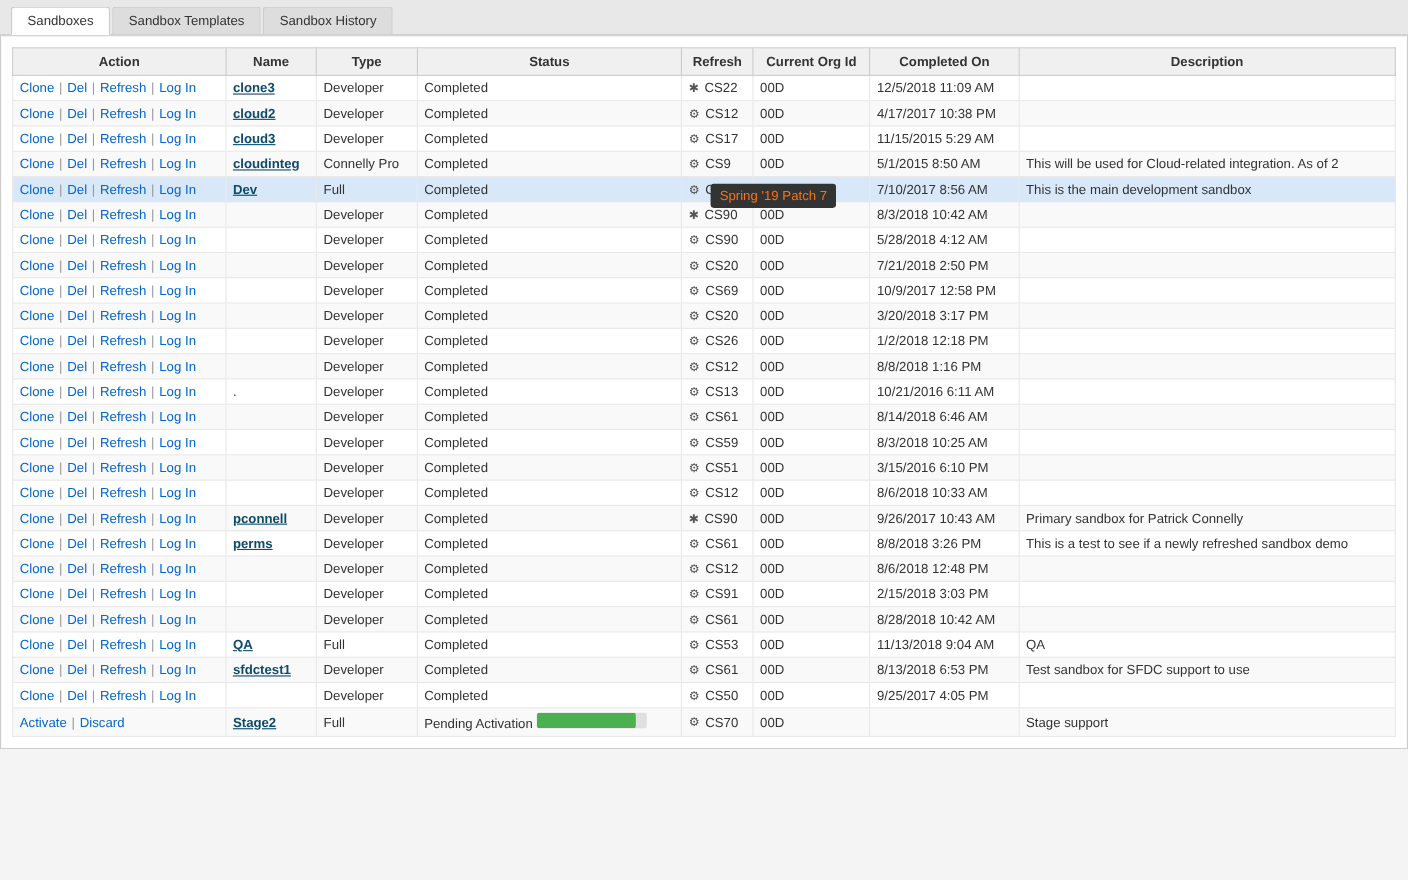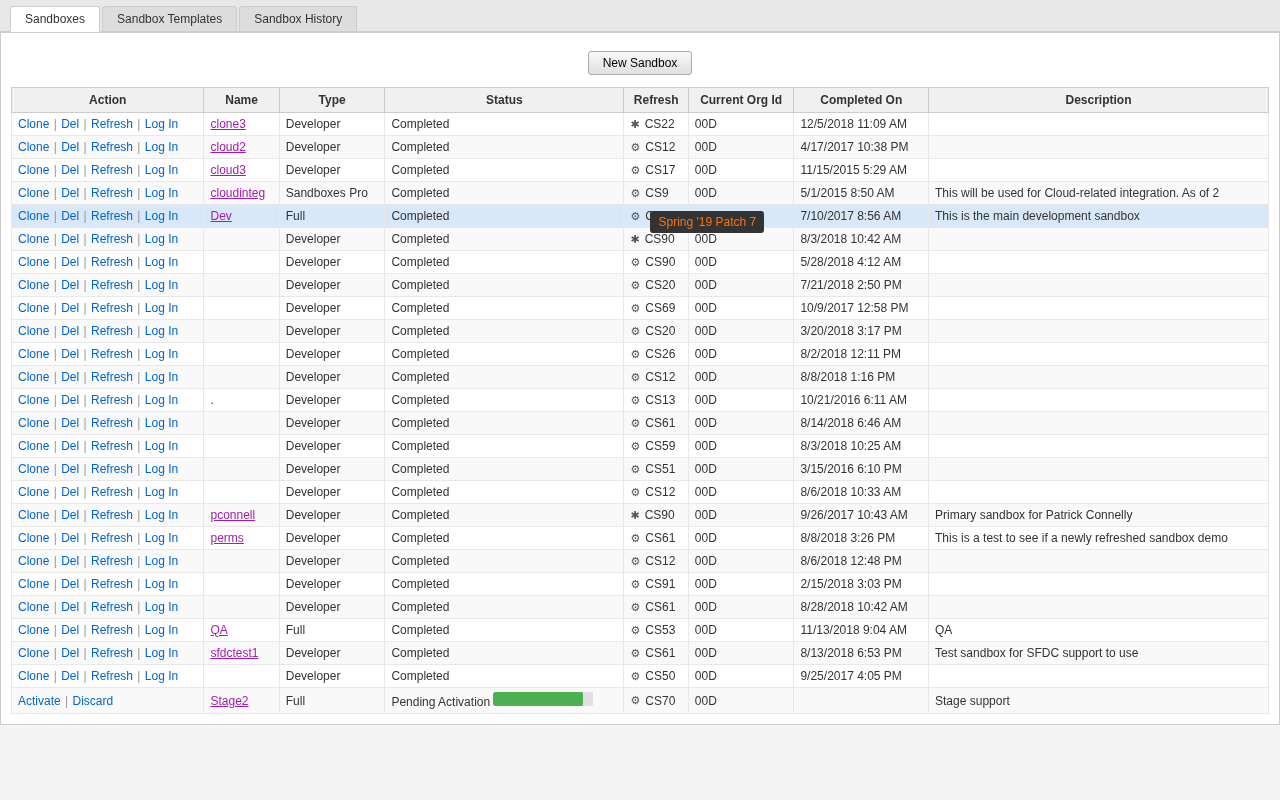"New Sandbox" div.toolbar { html: <div> <button>New Sandbox</button> </div> -> none }
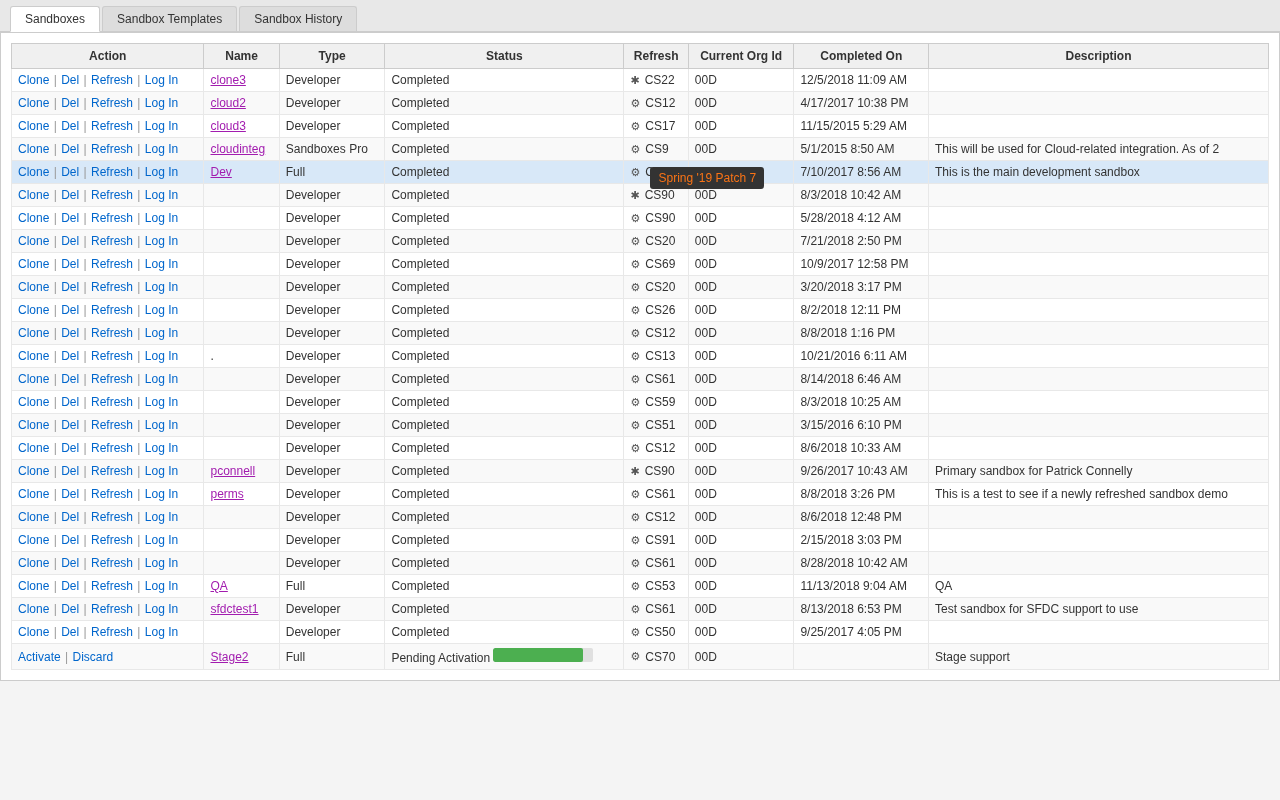"clone3" .name-link { color: #a21caf -> #0c4a6e; font-weight: none -> bold }
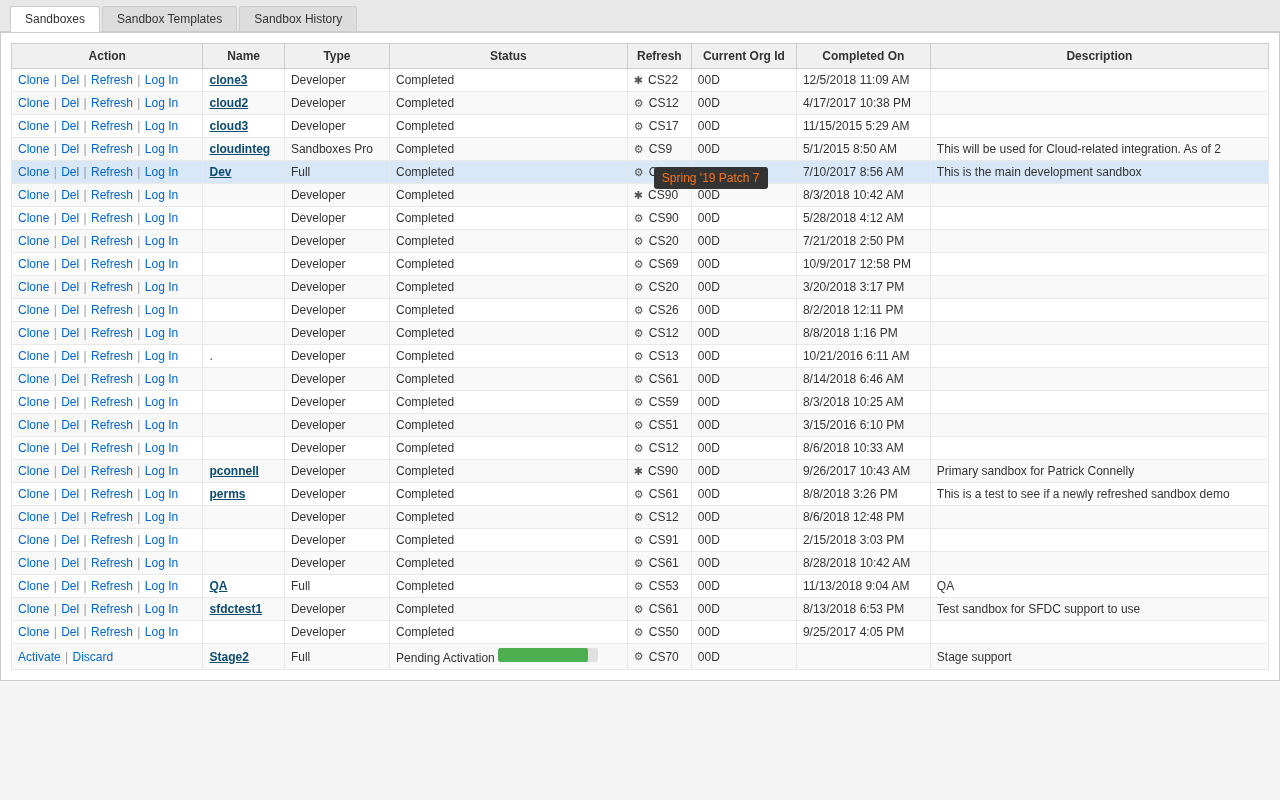"Sandboxes Pro" td { text: Sandboxes -> Connelly }
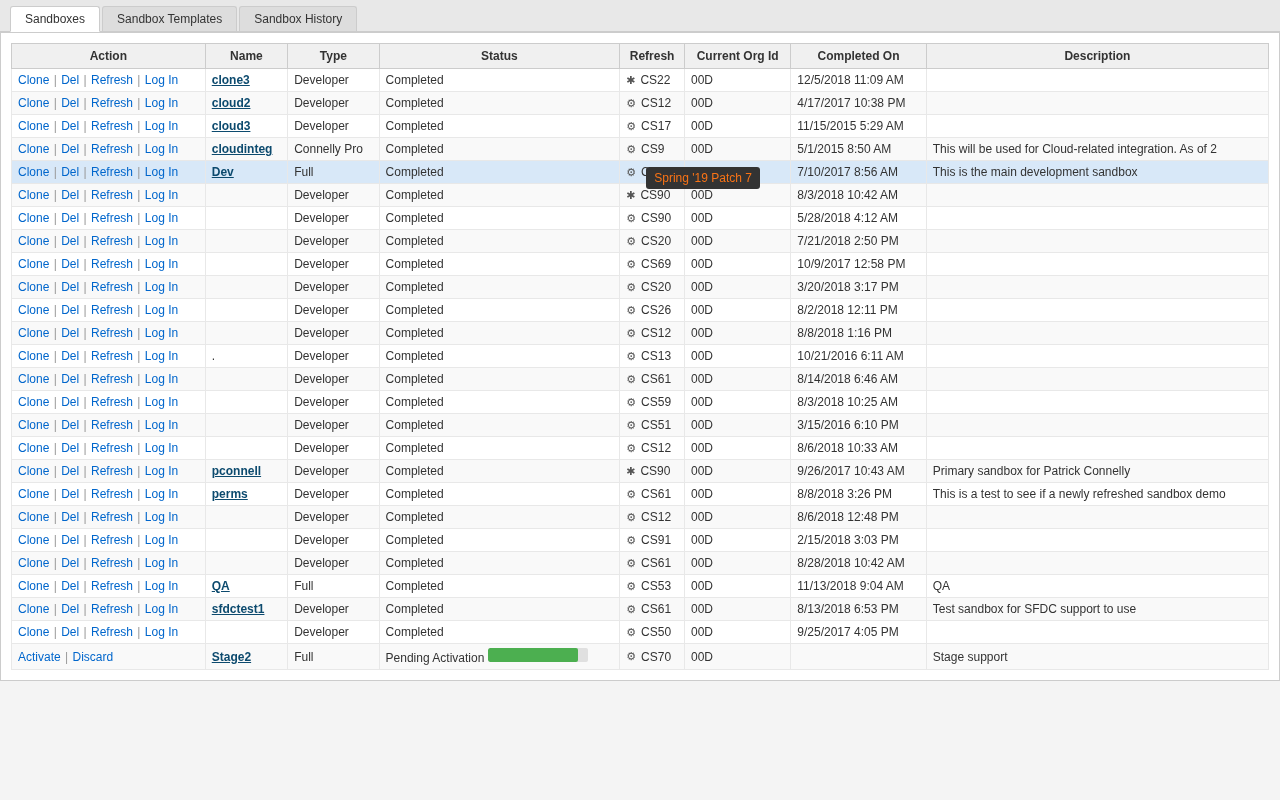"8/2/2018 12:11 PM" td { text: 8/2/2018 12:11 -> 1/2/2018 12:18 }
